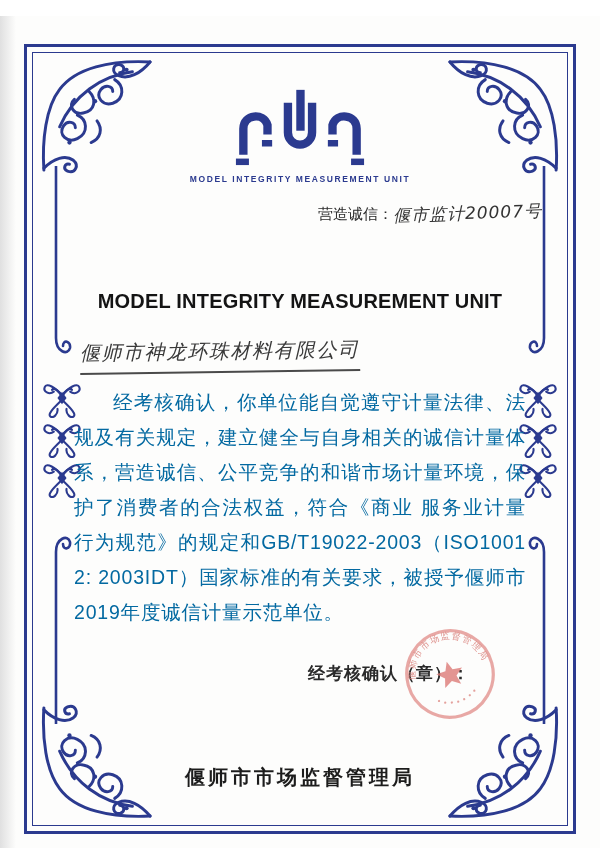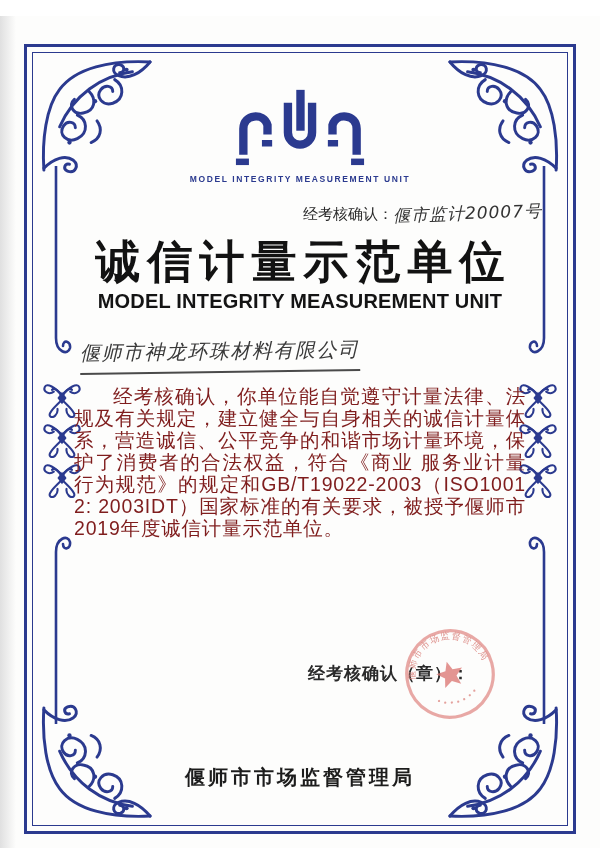"经考核确认：" span { text: 经考核确认 -> 营造诚信 }
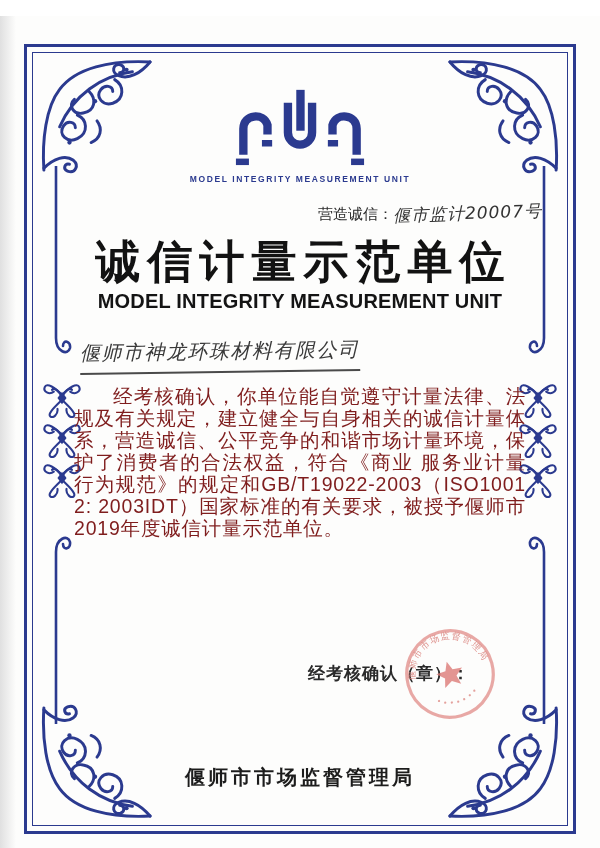"诚信计量示范单位" div.title-cn { html: <div>诚信计量示范单位</div> -> none }
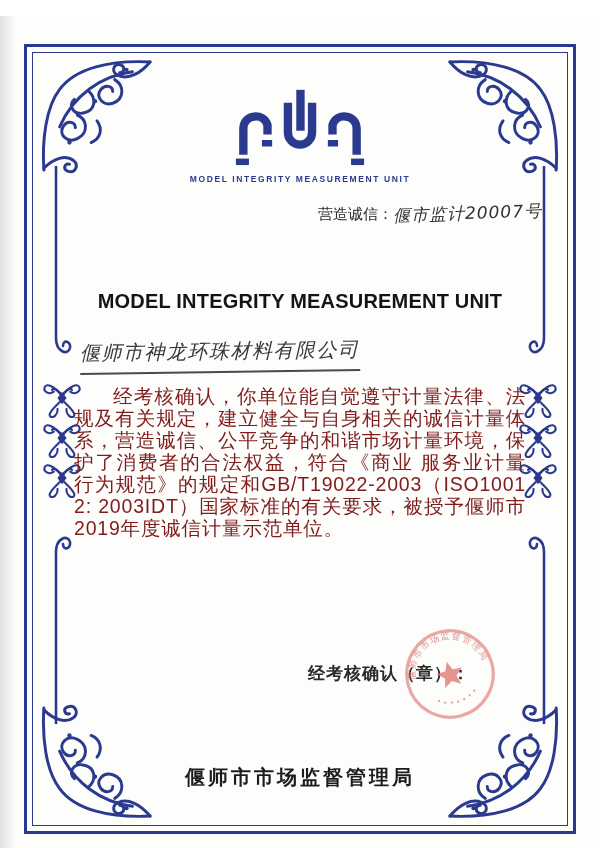"经考核确认，你单位能自觉遵守计量法律、法规及有关规定，建立健全与自身相关的诚信计" .body-text { color: #7f1d1d -> #0369a1; line-height: 22px -> 35px }
